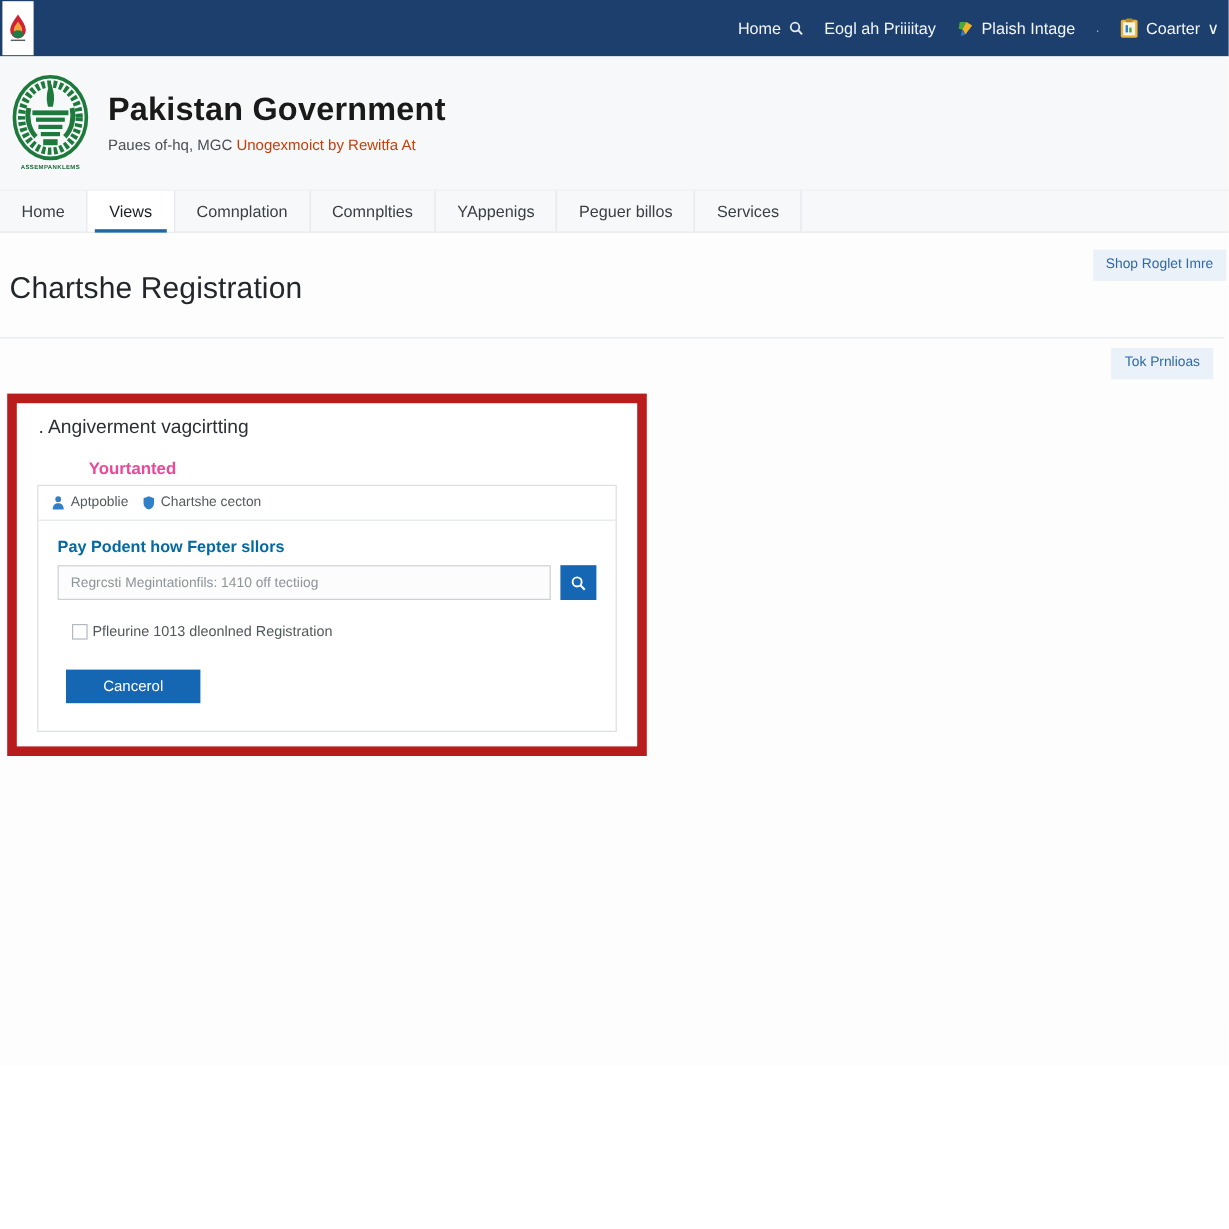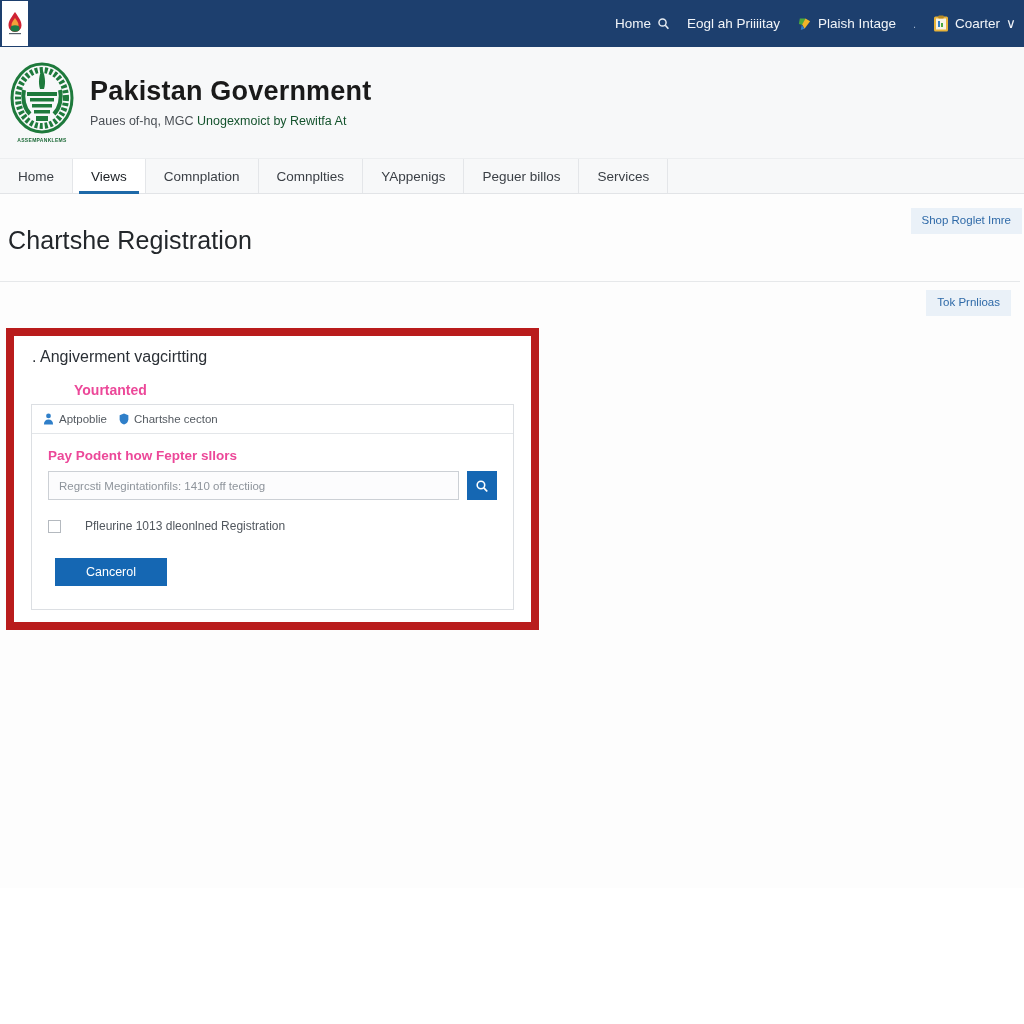"Unogexmoict by Rewitfa At" .brand-sub .lnk { color: #14532d -> #c2410c }
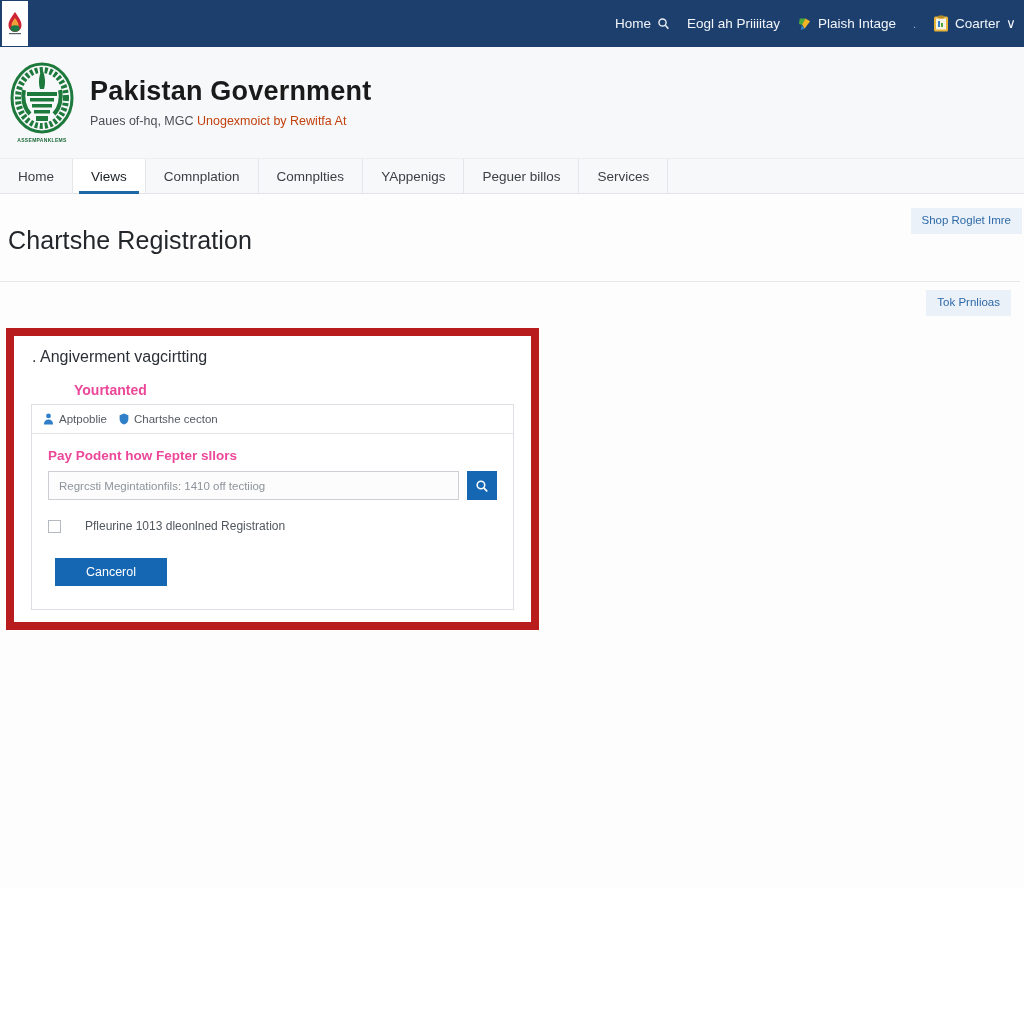"Pay Podent how Fepter sllors" .field-label { color: #ec4899 -> #0369a1 }
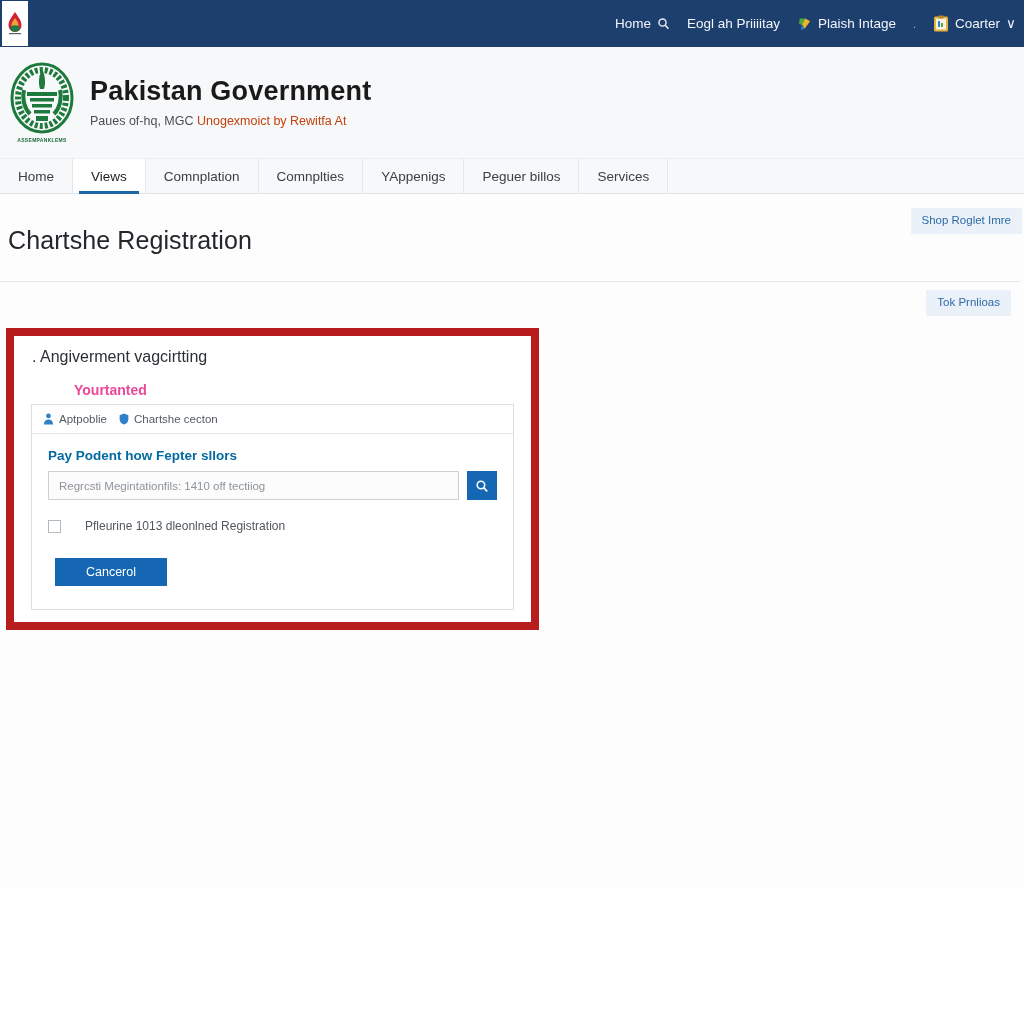"Pfleurine 1013 dleonlned Registration" .check-row { gap: 24px -> 4px; margin-left: none -> 12px }
